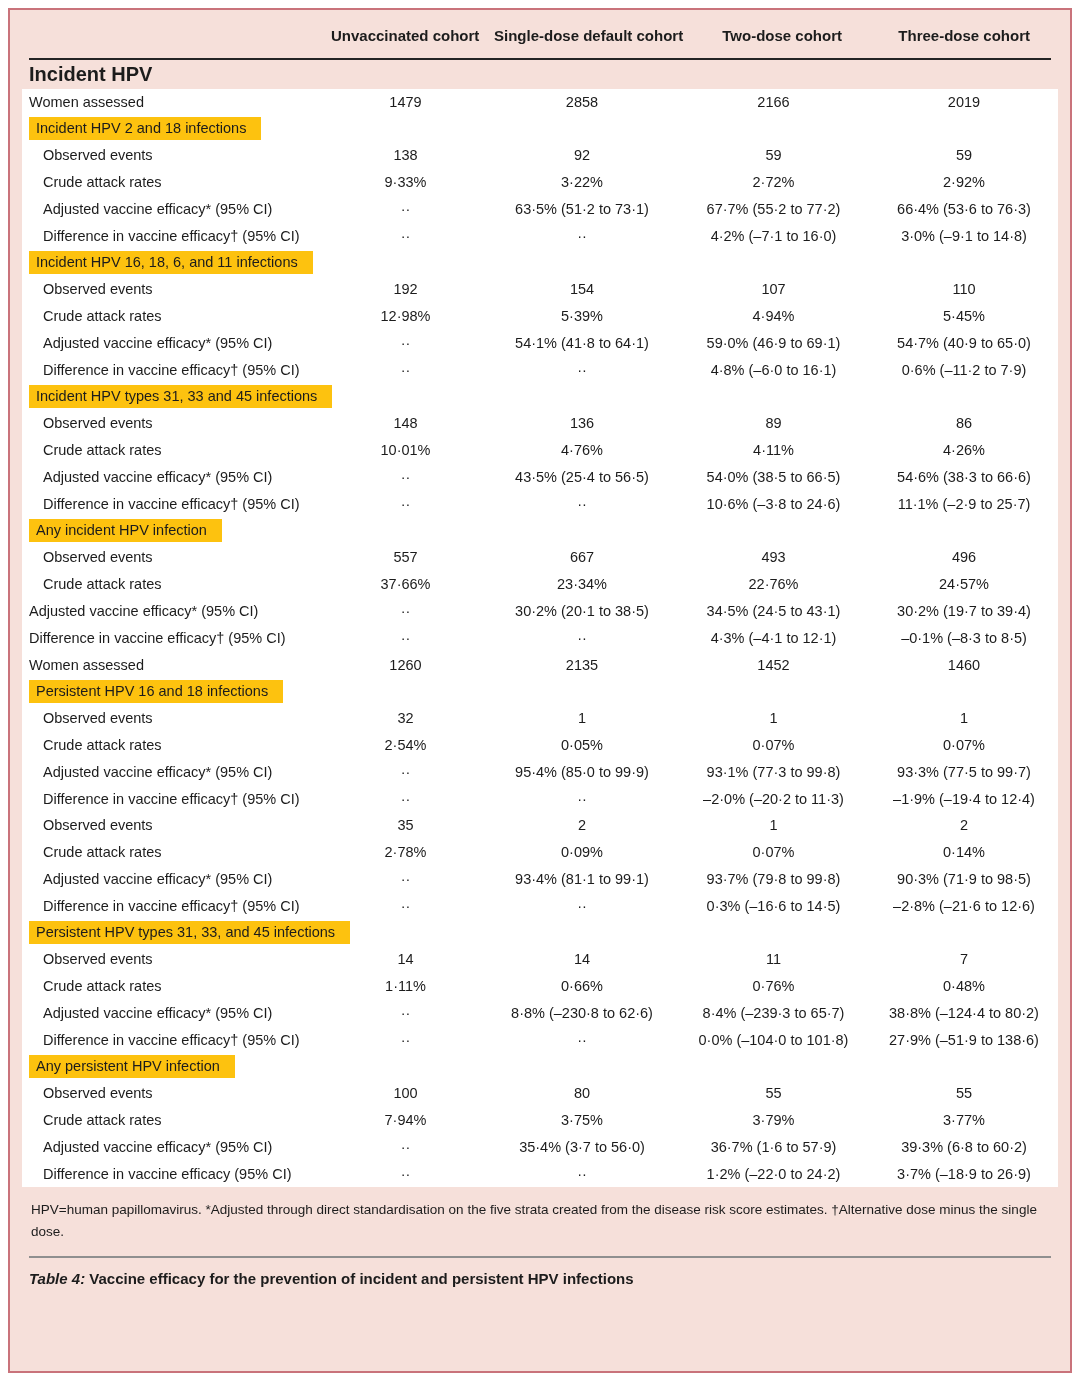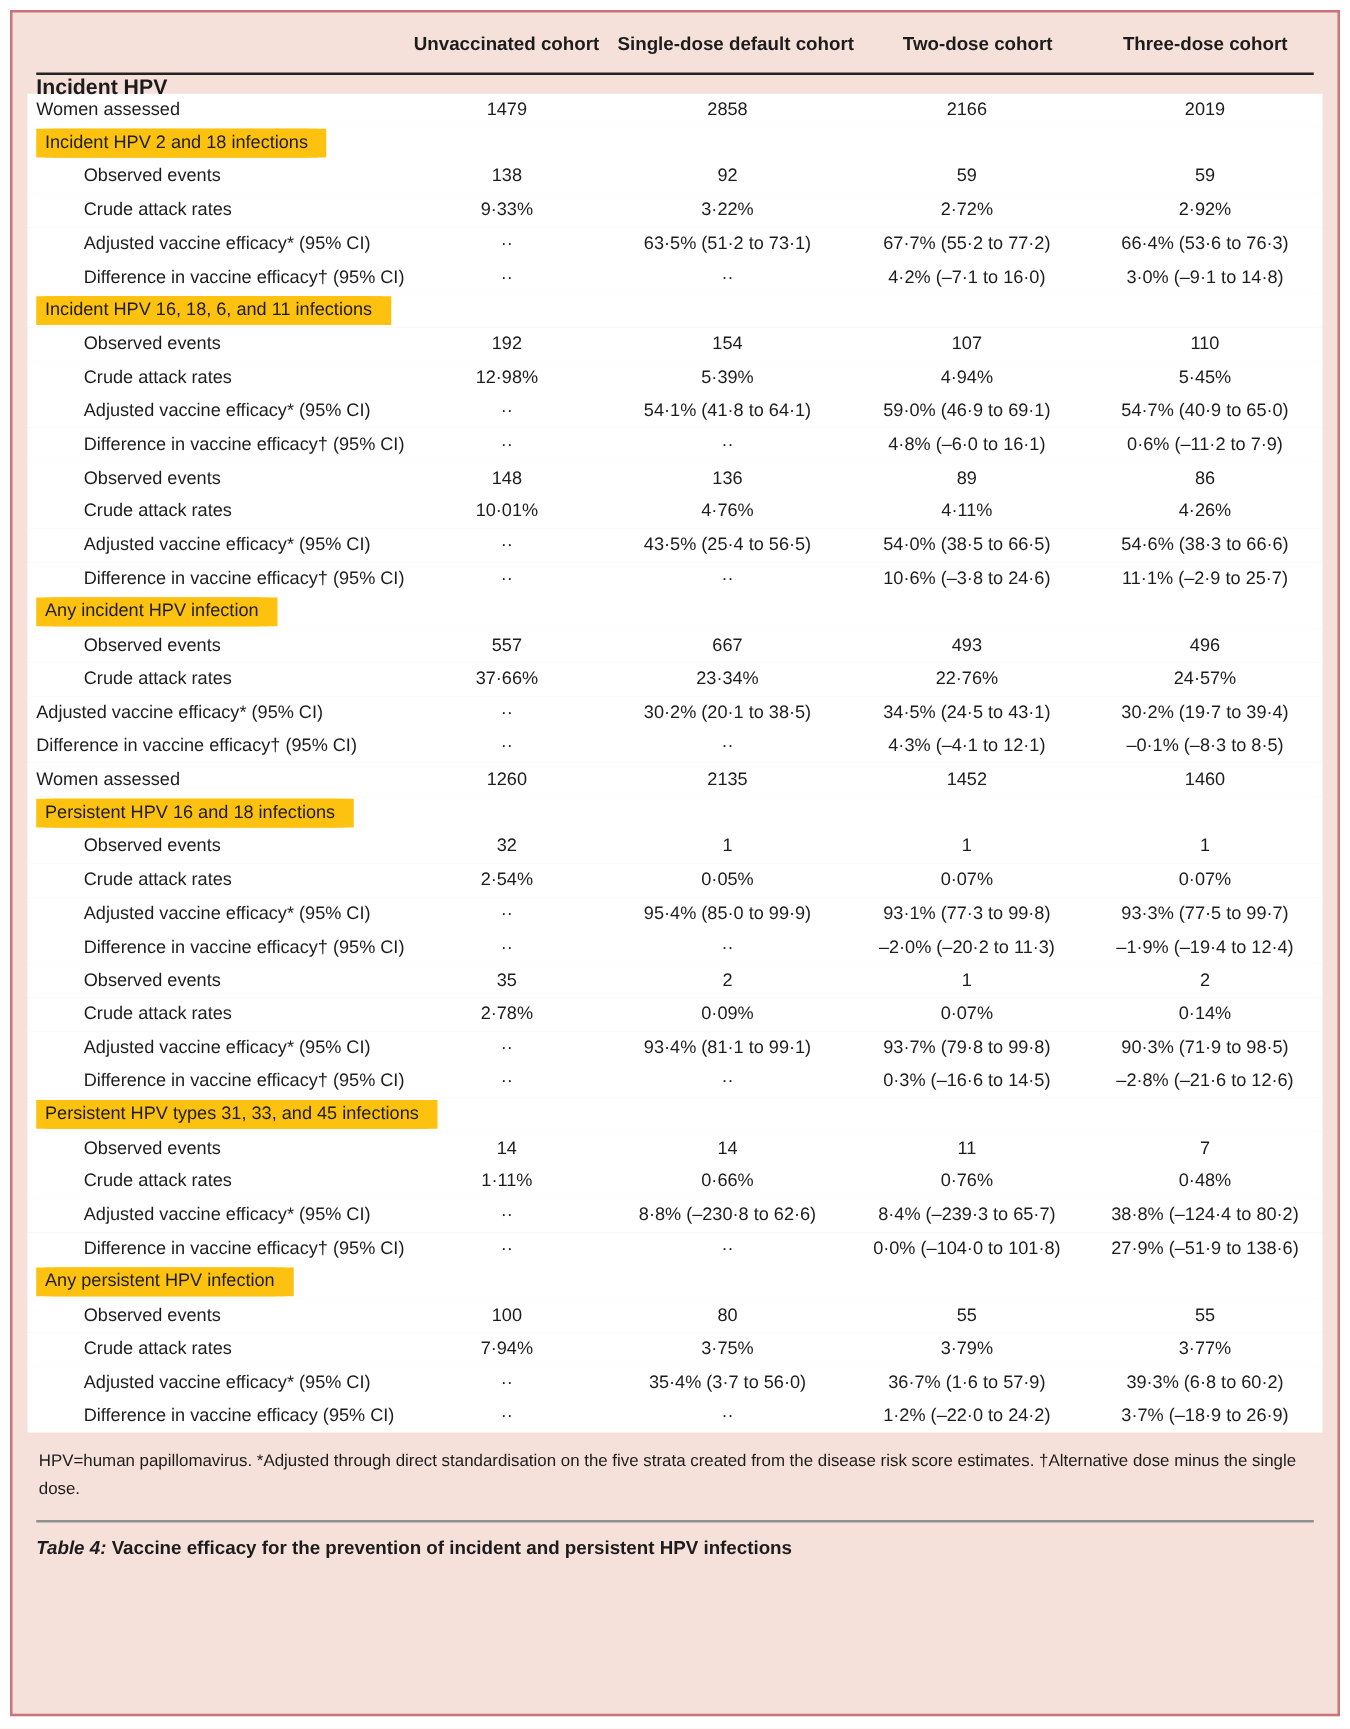"Incident HPV" .row.section { font-size: 17px -> 20px; height: 15px -> 29px }
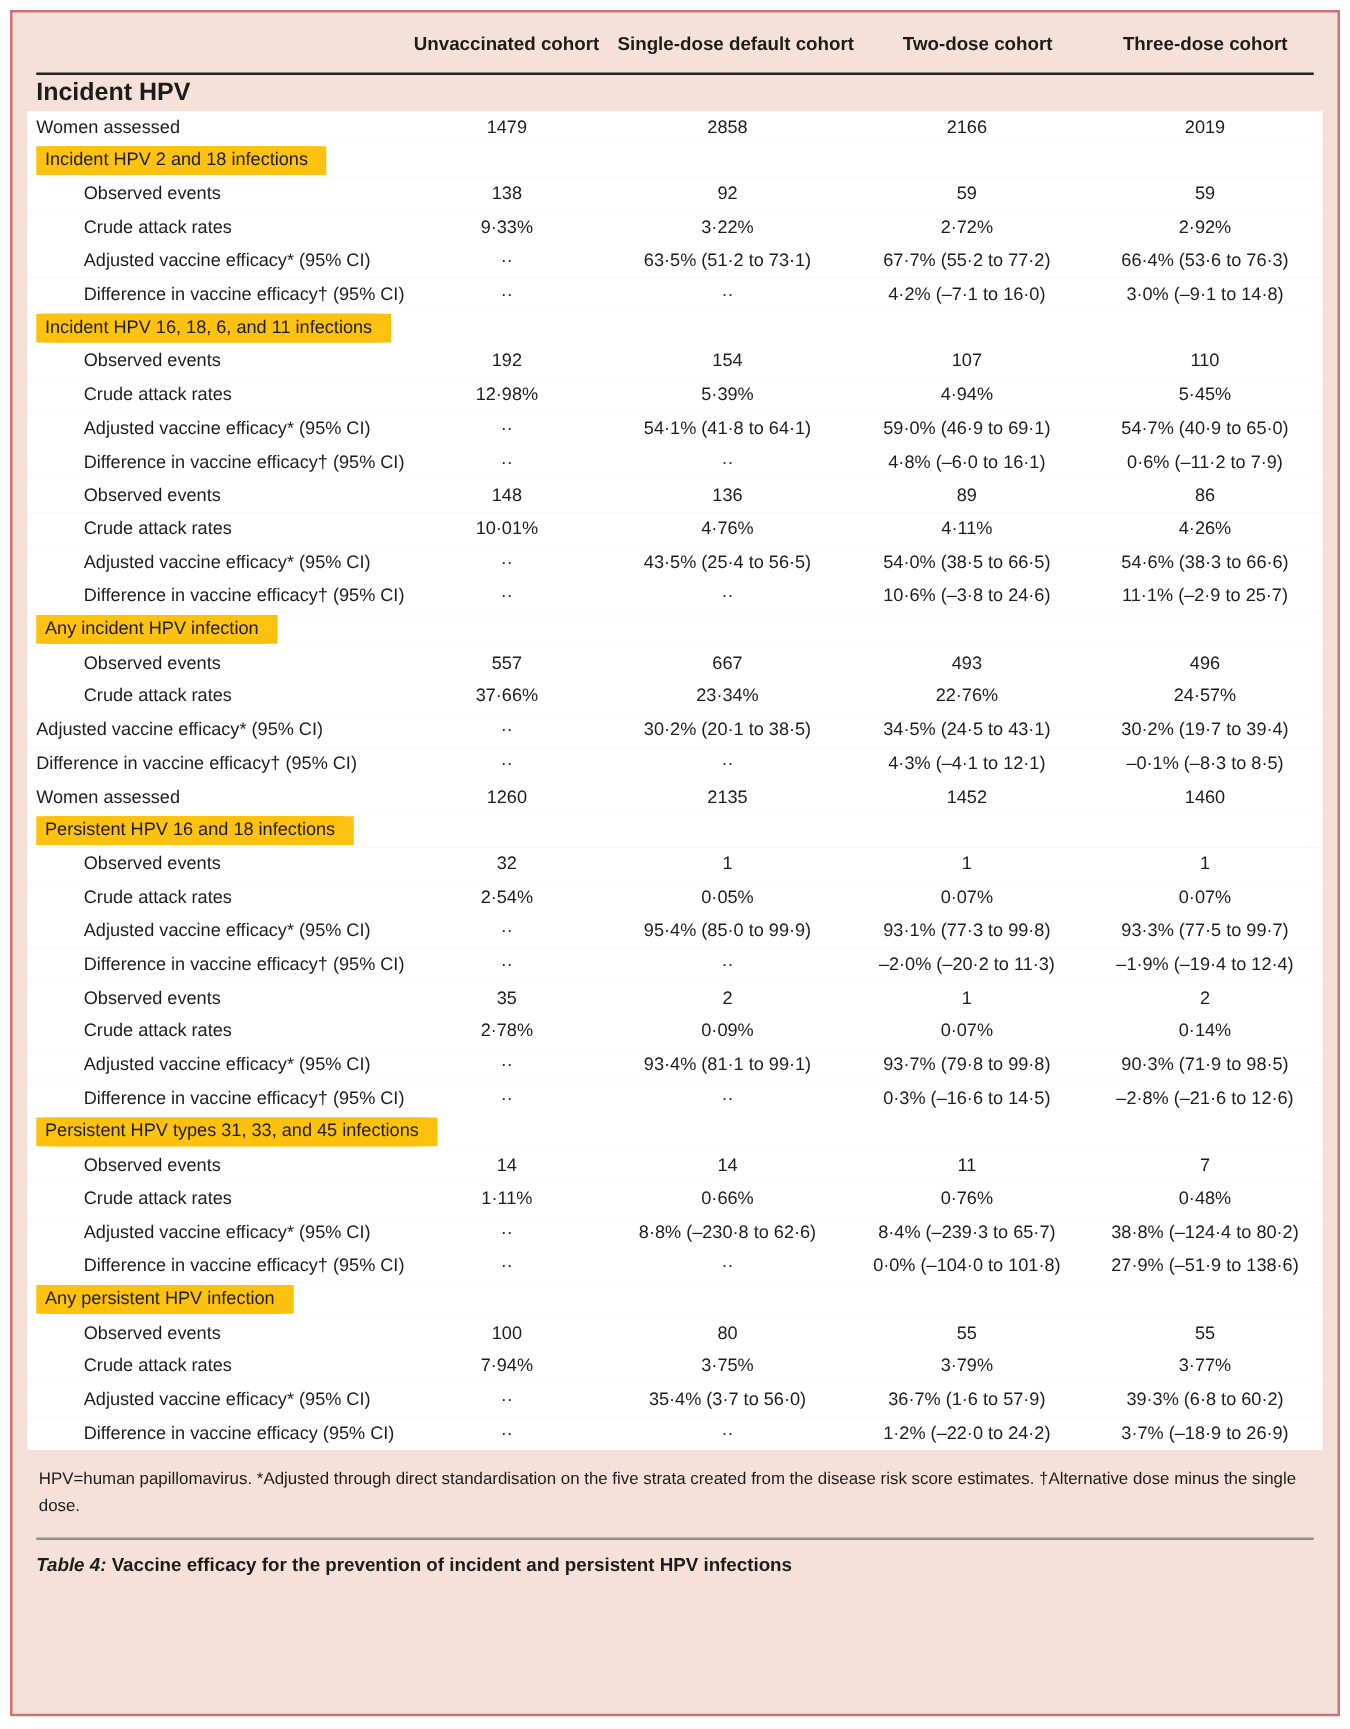"Observed events" .row.indent .cell.label { margin-left: 24px -> none }
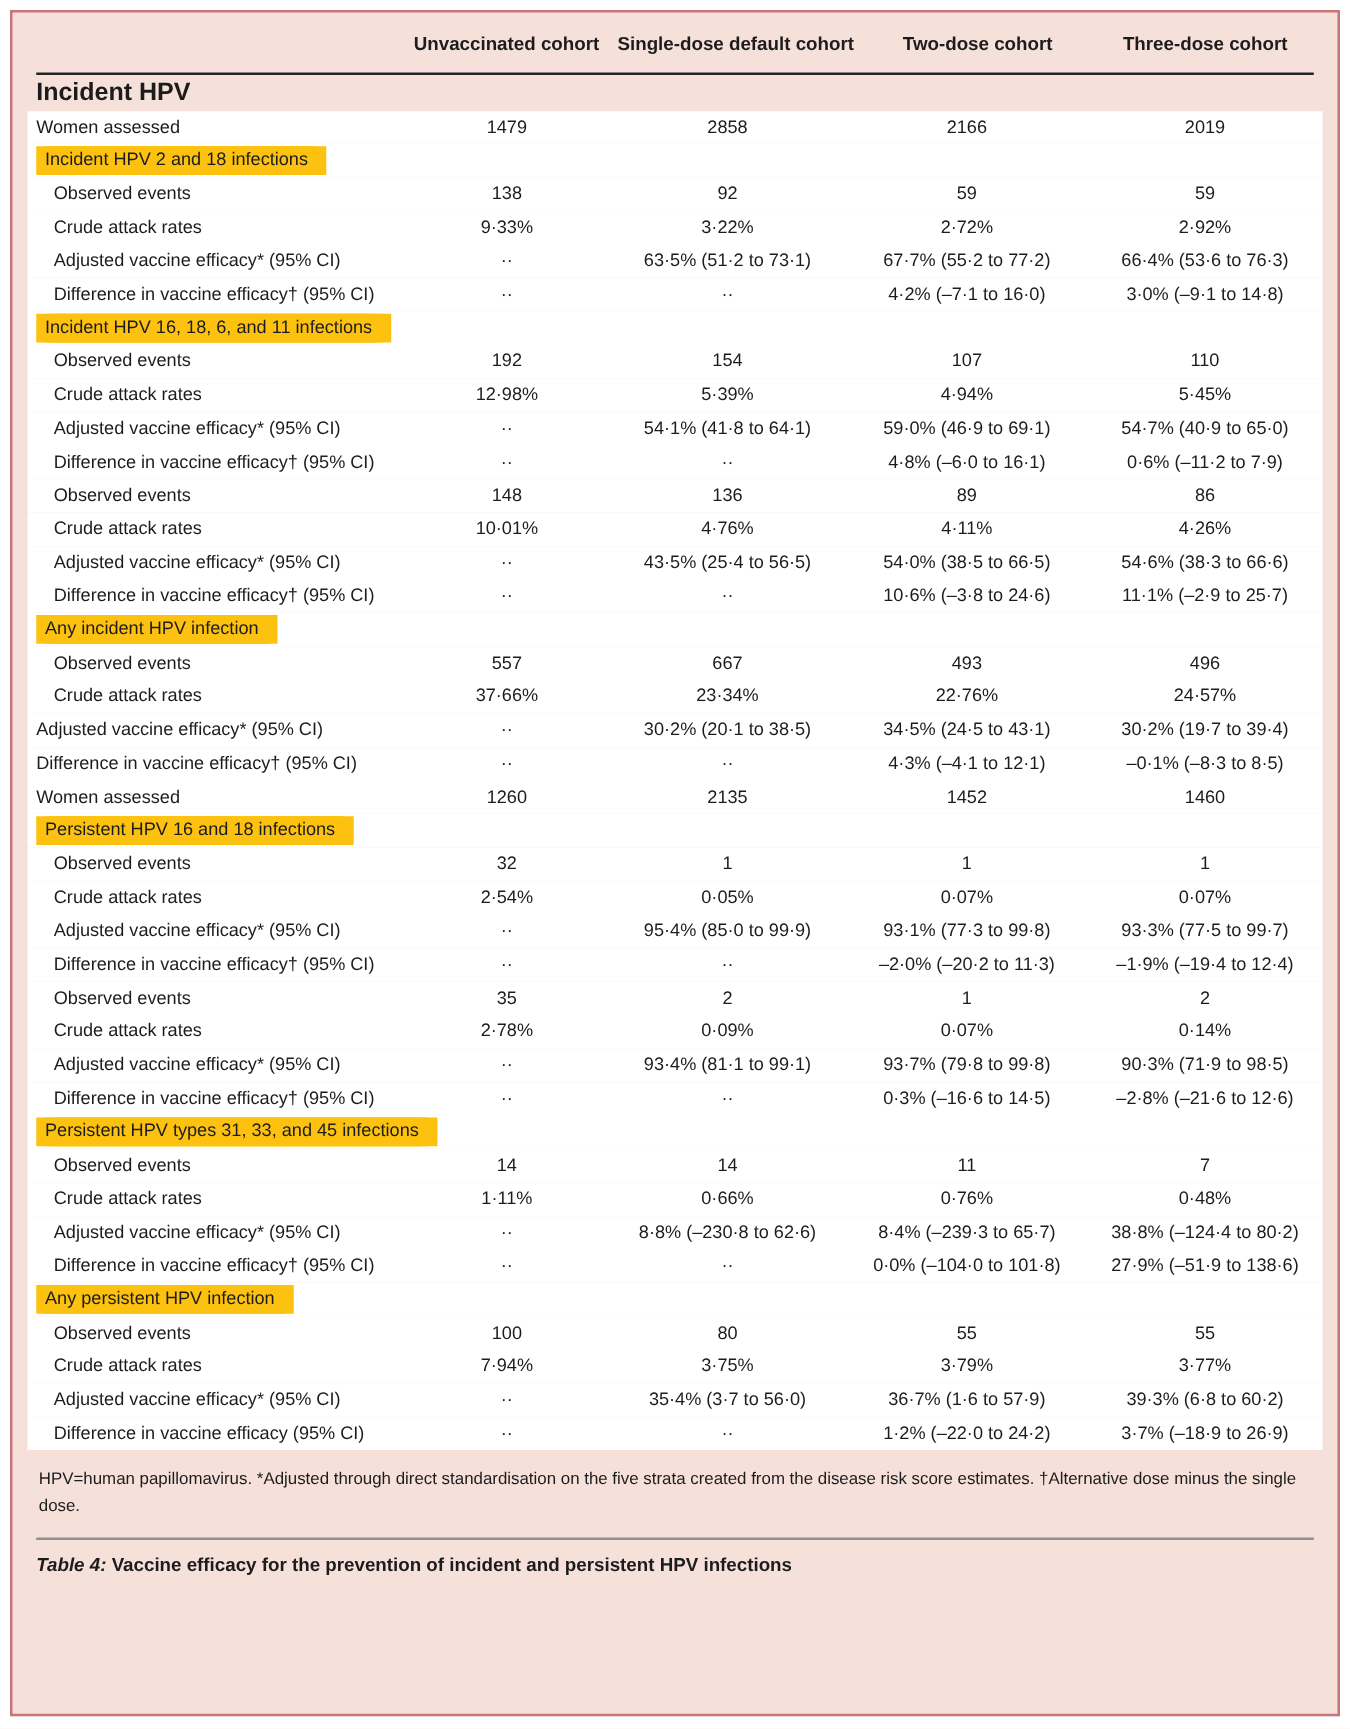"Incident HPV types 31, 33" div.grid { html: none -> <div> <div><span>Incident HPV types 31, 33 and 45 infections</span></div> <div></div> <div></div> <div></div> <div></div> </div> }
